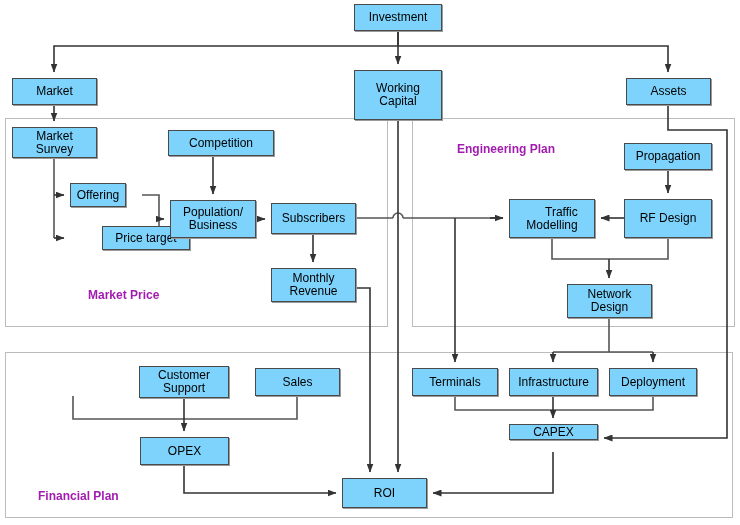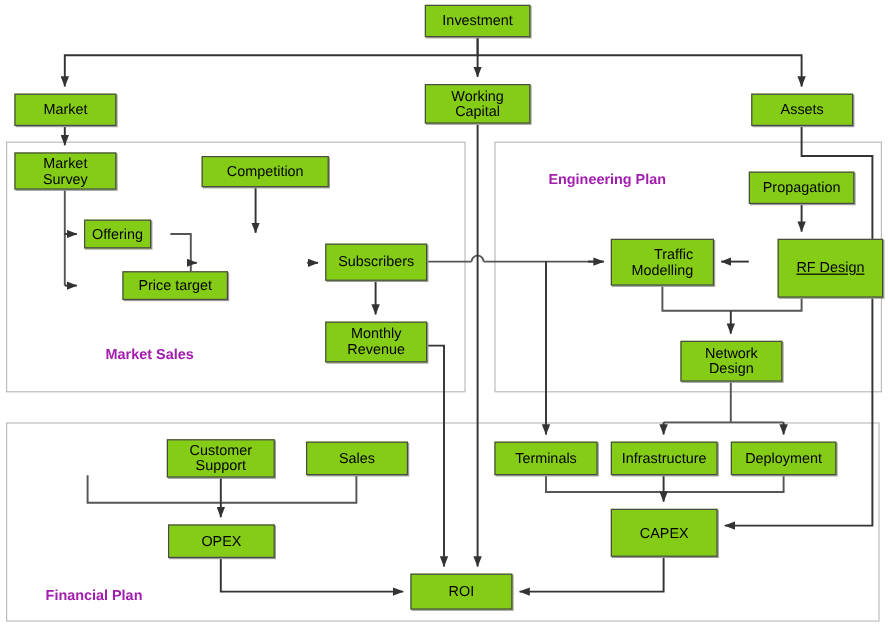"Investment" .node-box { background: #84cc16 -> #7dd3fc }
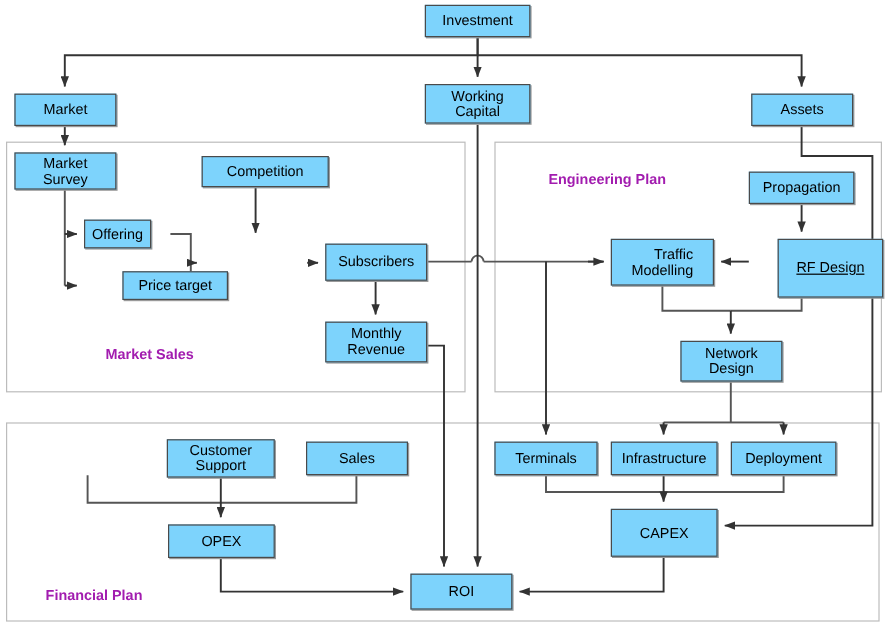"Working" div.node-box { height: 33px -> 50px }
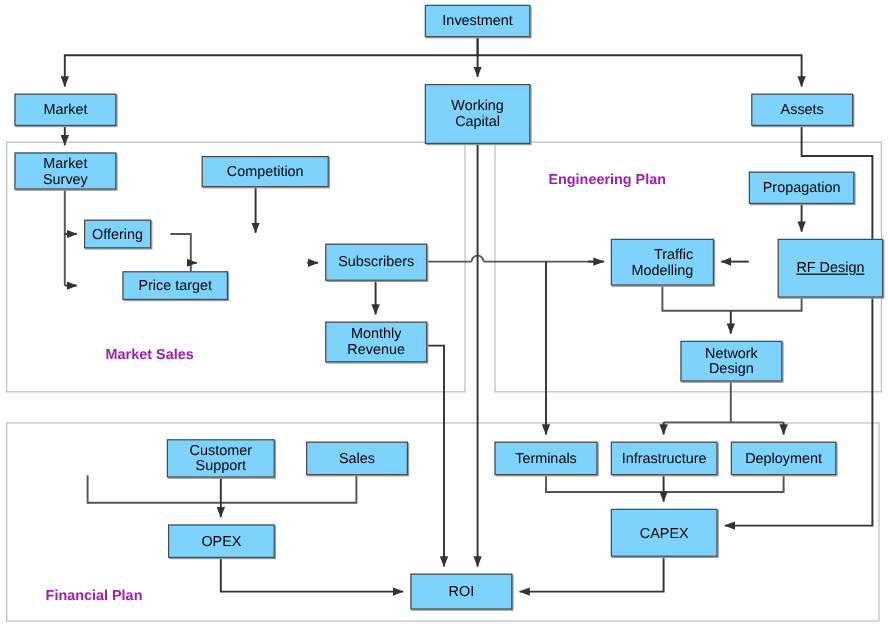"Population/" div.node-box { html: none -> <div> <span>Population/ Business</span> </div> }
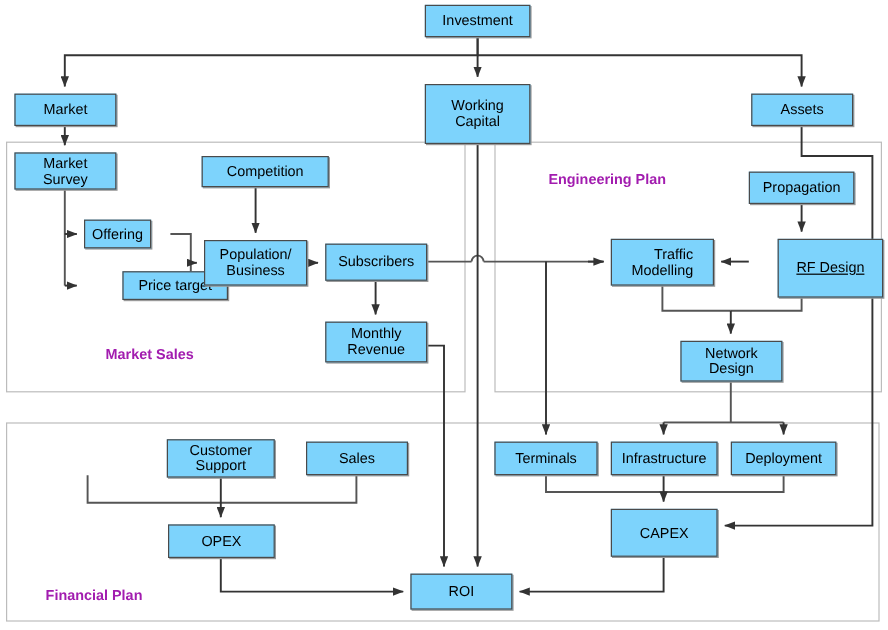"RF Design" div.node-box { height: 49px -> 39px; left: 648px -> 624px; text-decoration: underline -> none }
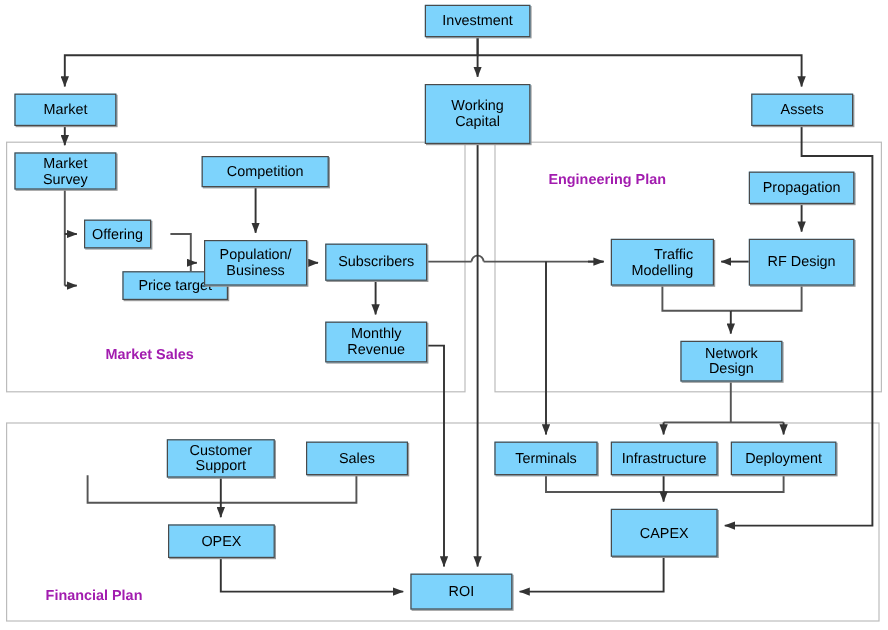"Market Sales" div.group-label { text: Sales -> Price }
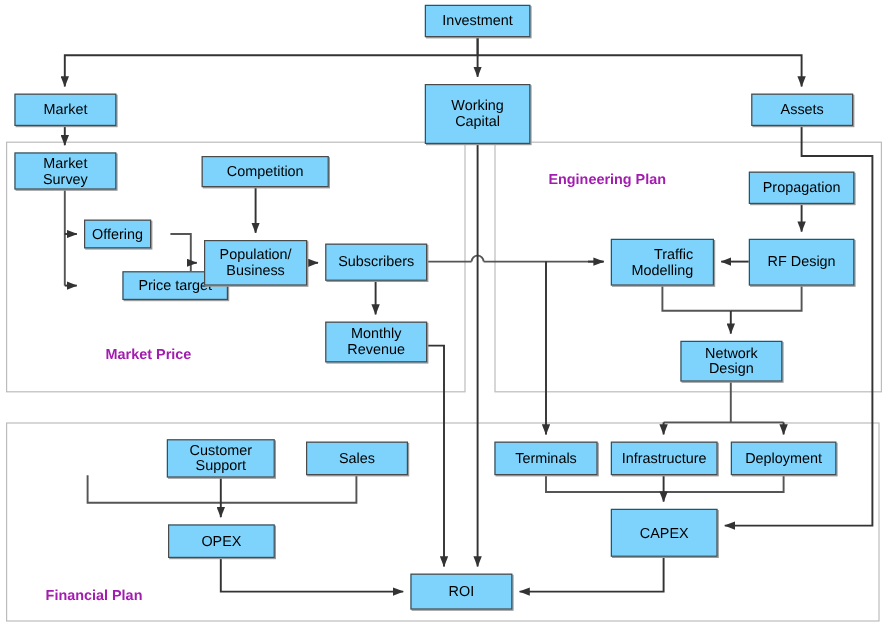"CAPEX" div.node-box { height: 40px -> 16px }
